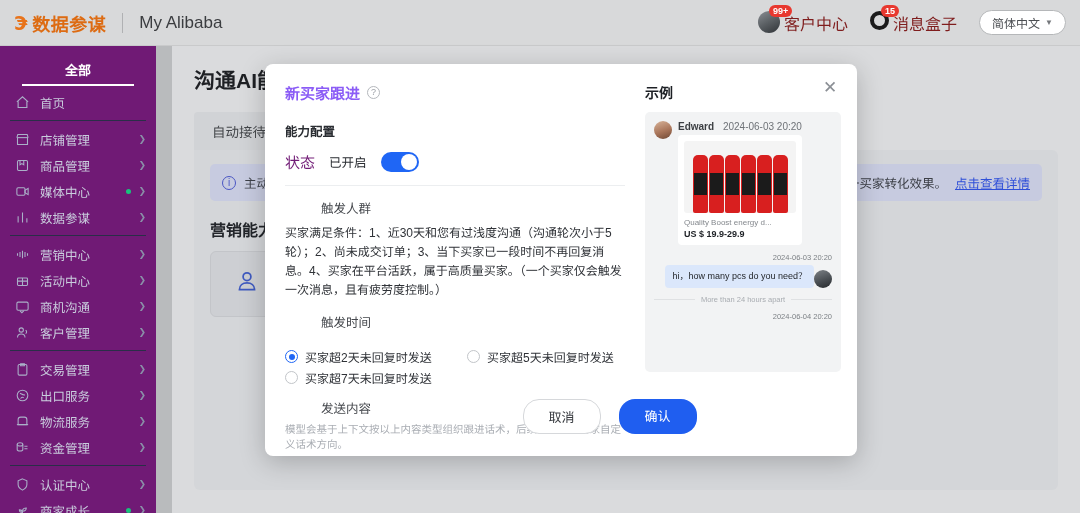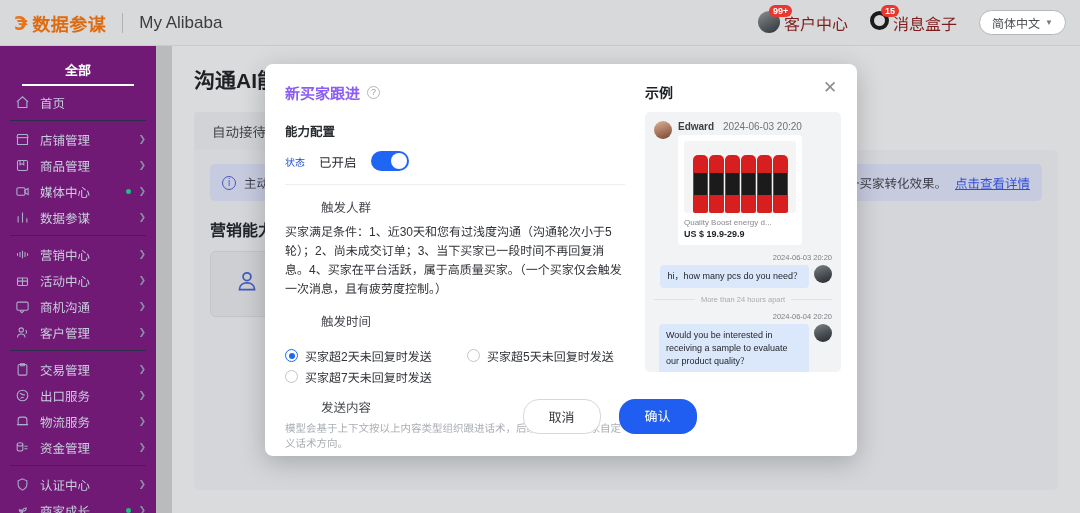"状态" .status-label { color: #1d4ed8 -> #701a75; font-size: 10px -> 15px }
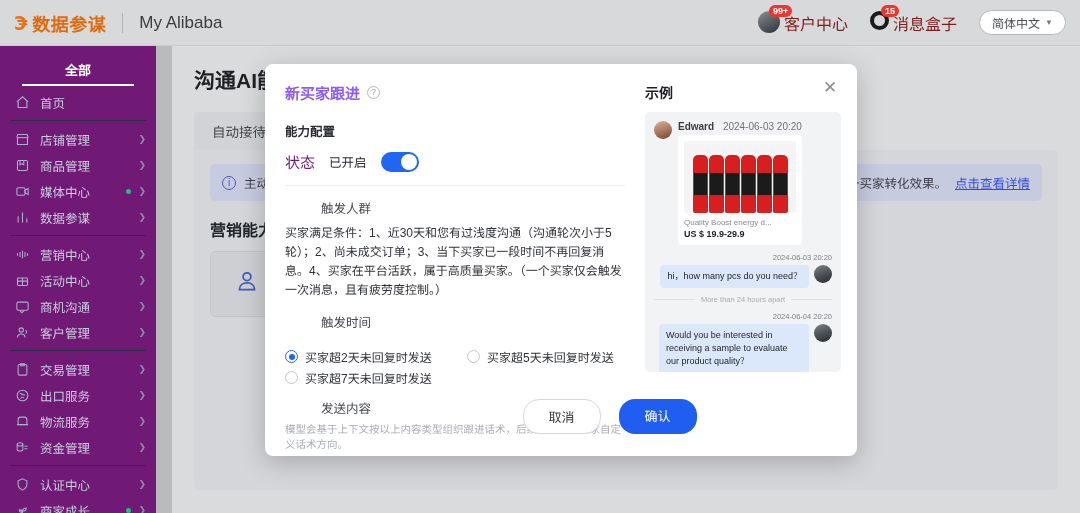"hi，how many pcs do you" .msg-out { align-items: flex-start -> flex-end; gap: 5px -> none }
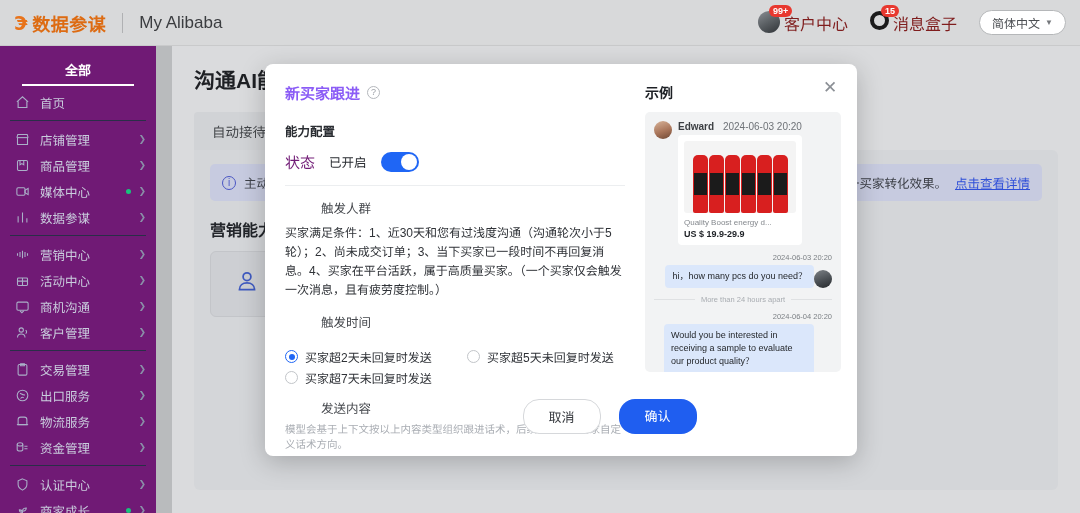"Would you be interested in" div.msg-out { html: <div> <div> <span>Would you be interested in receiving a sample to evaluate our product quality？</span> <div>主动跟进发送</div> </div> <span></span> </div> -> none }
